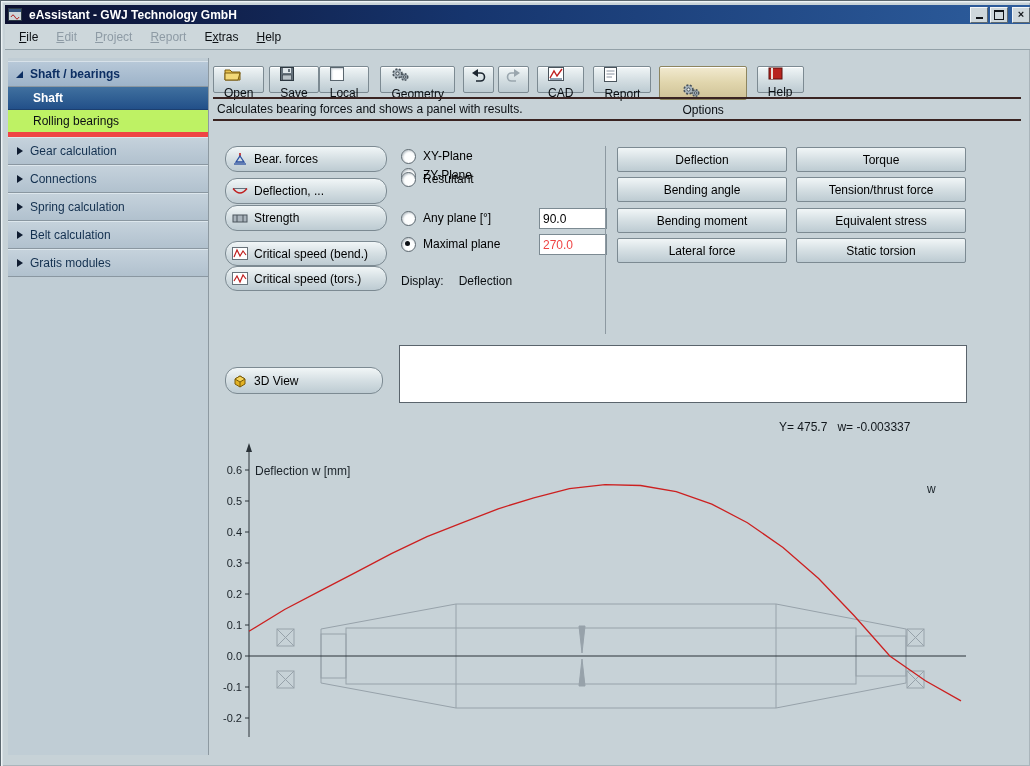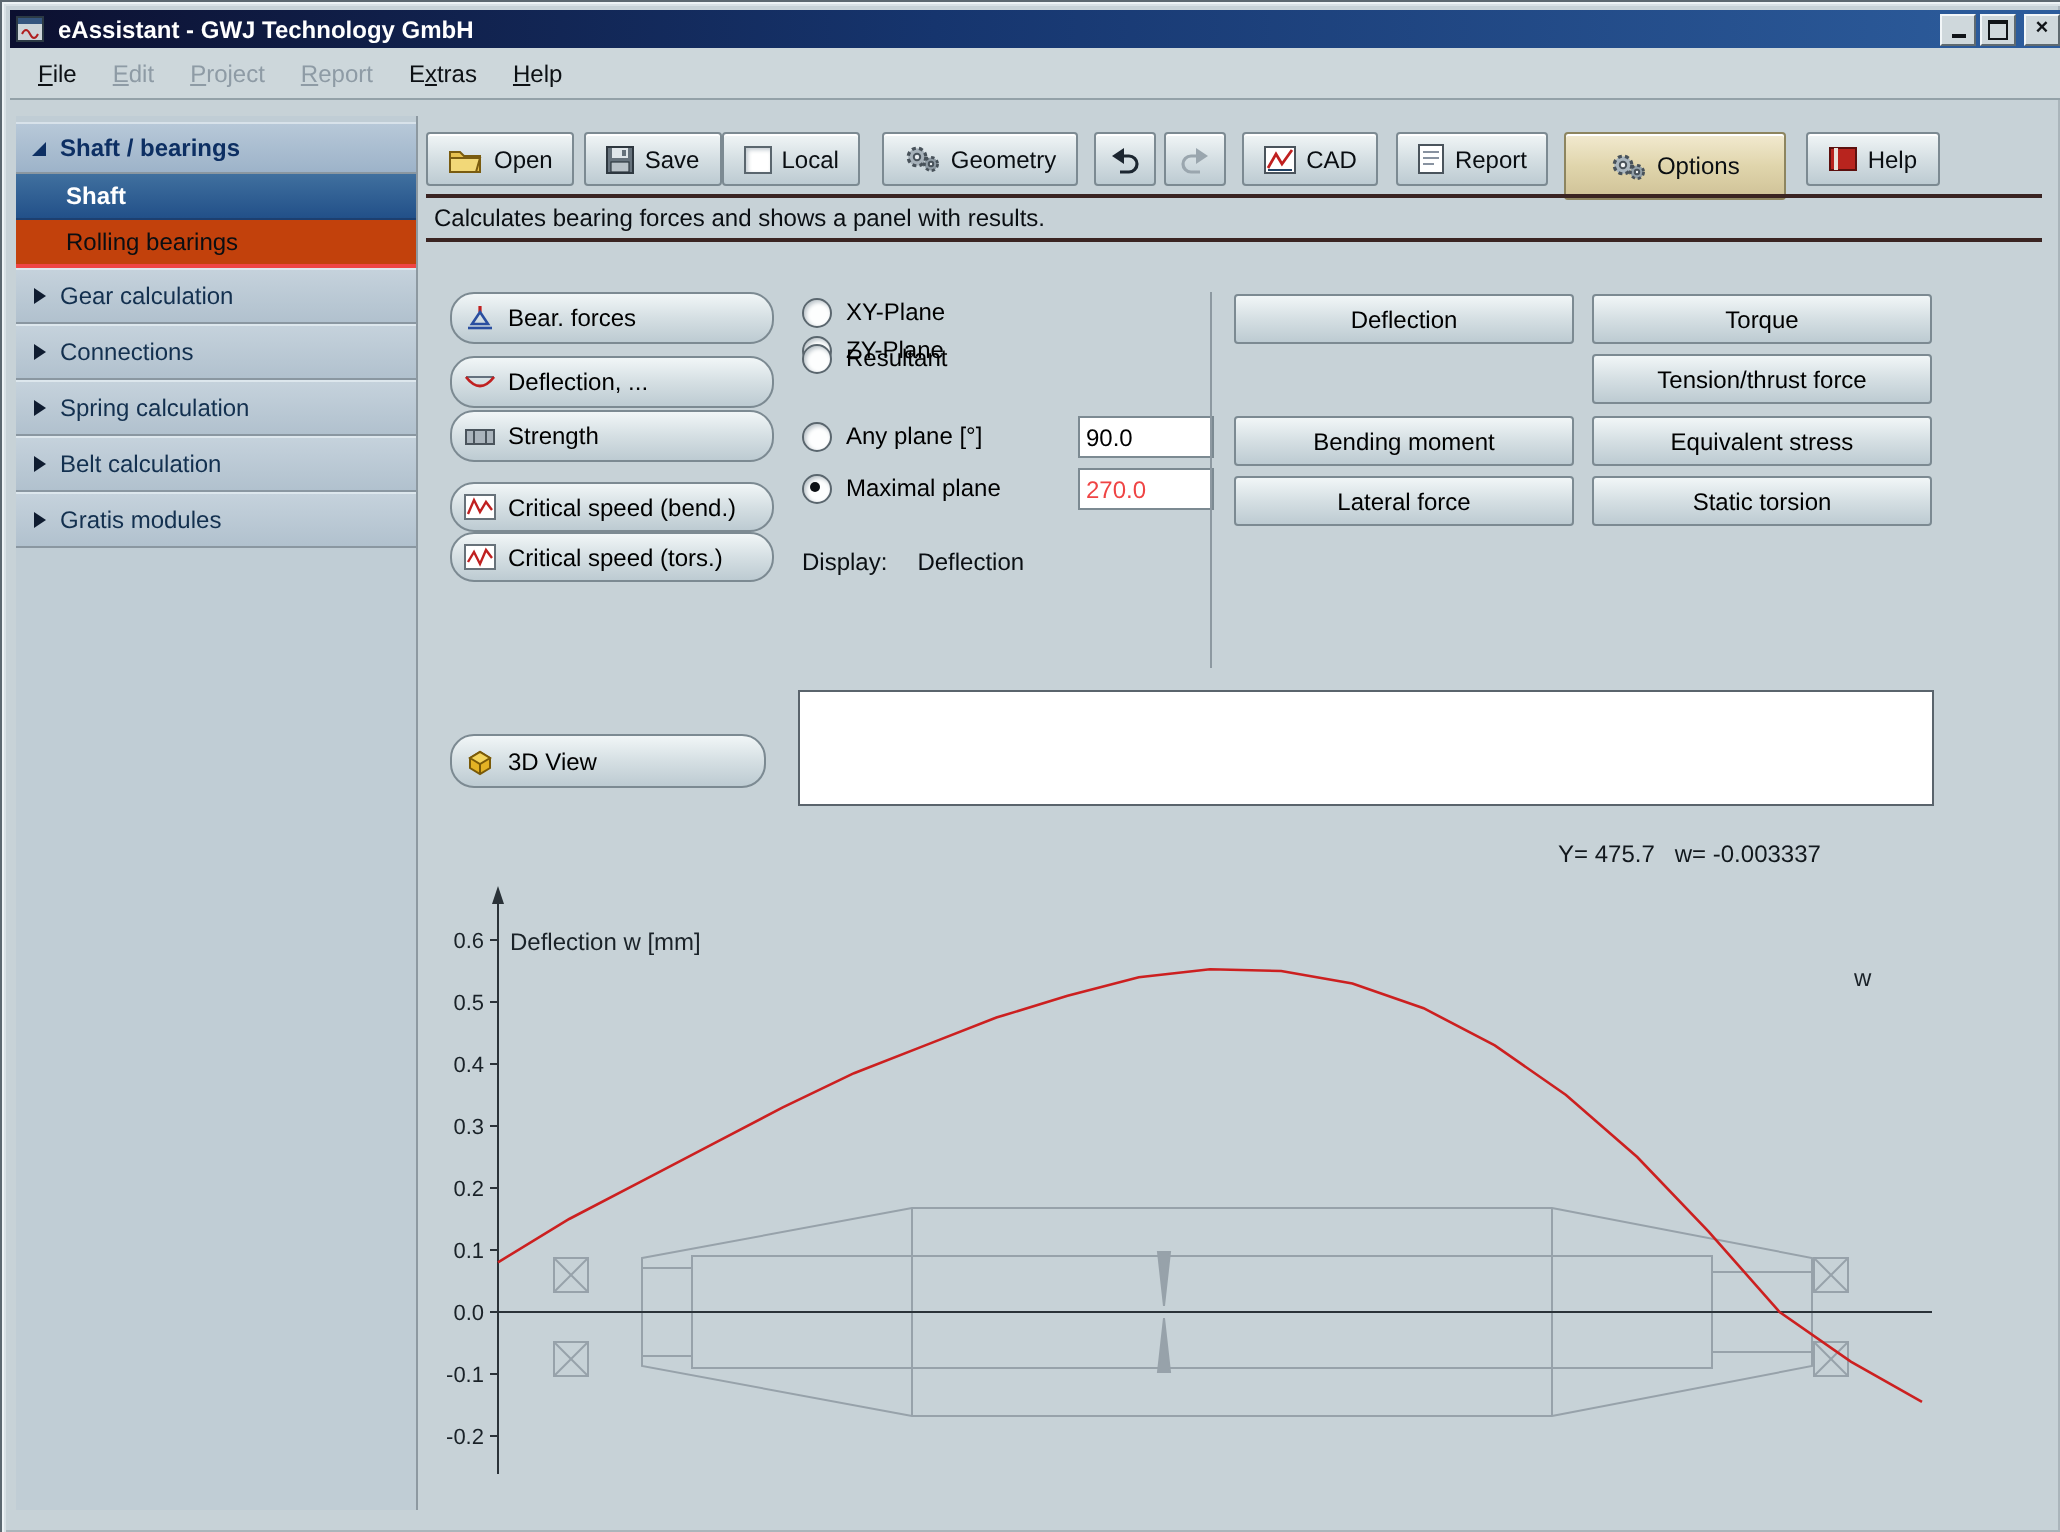"Open" .tb { align-items: center -> flex-start; flex-direction: none -> column }
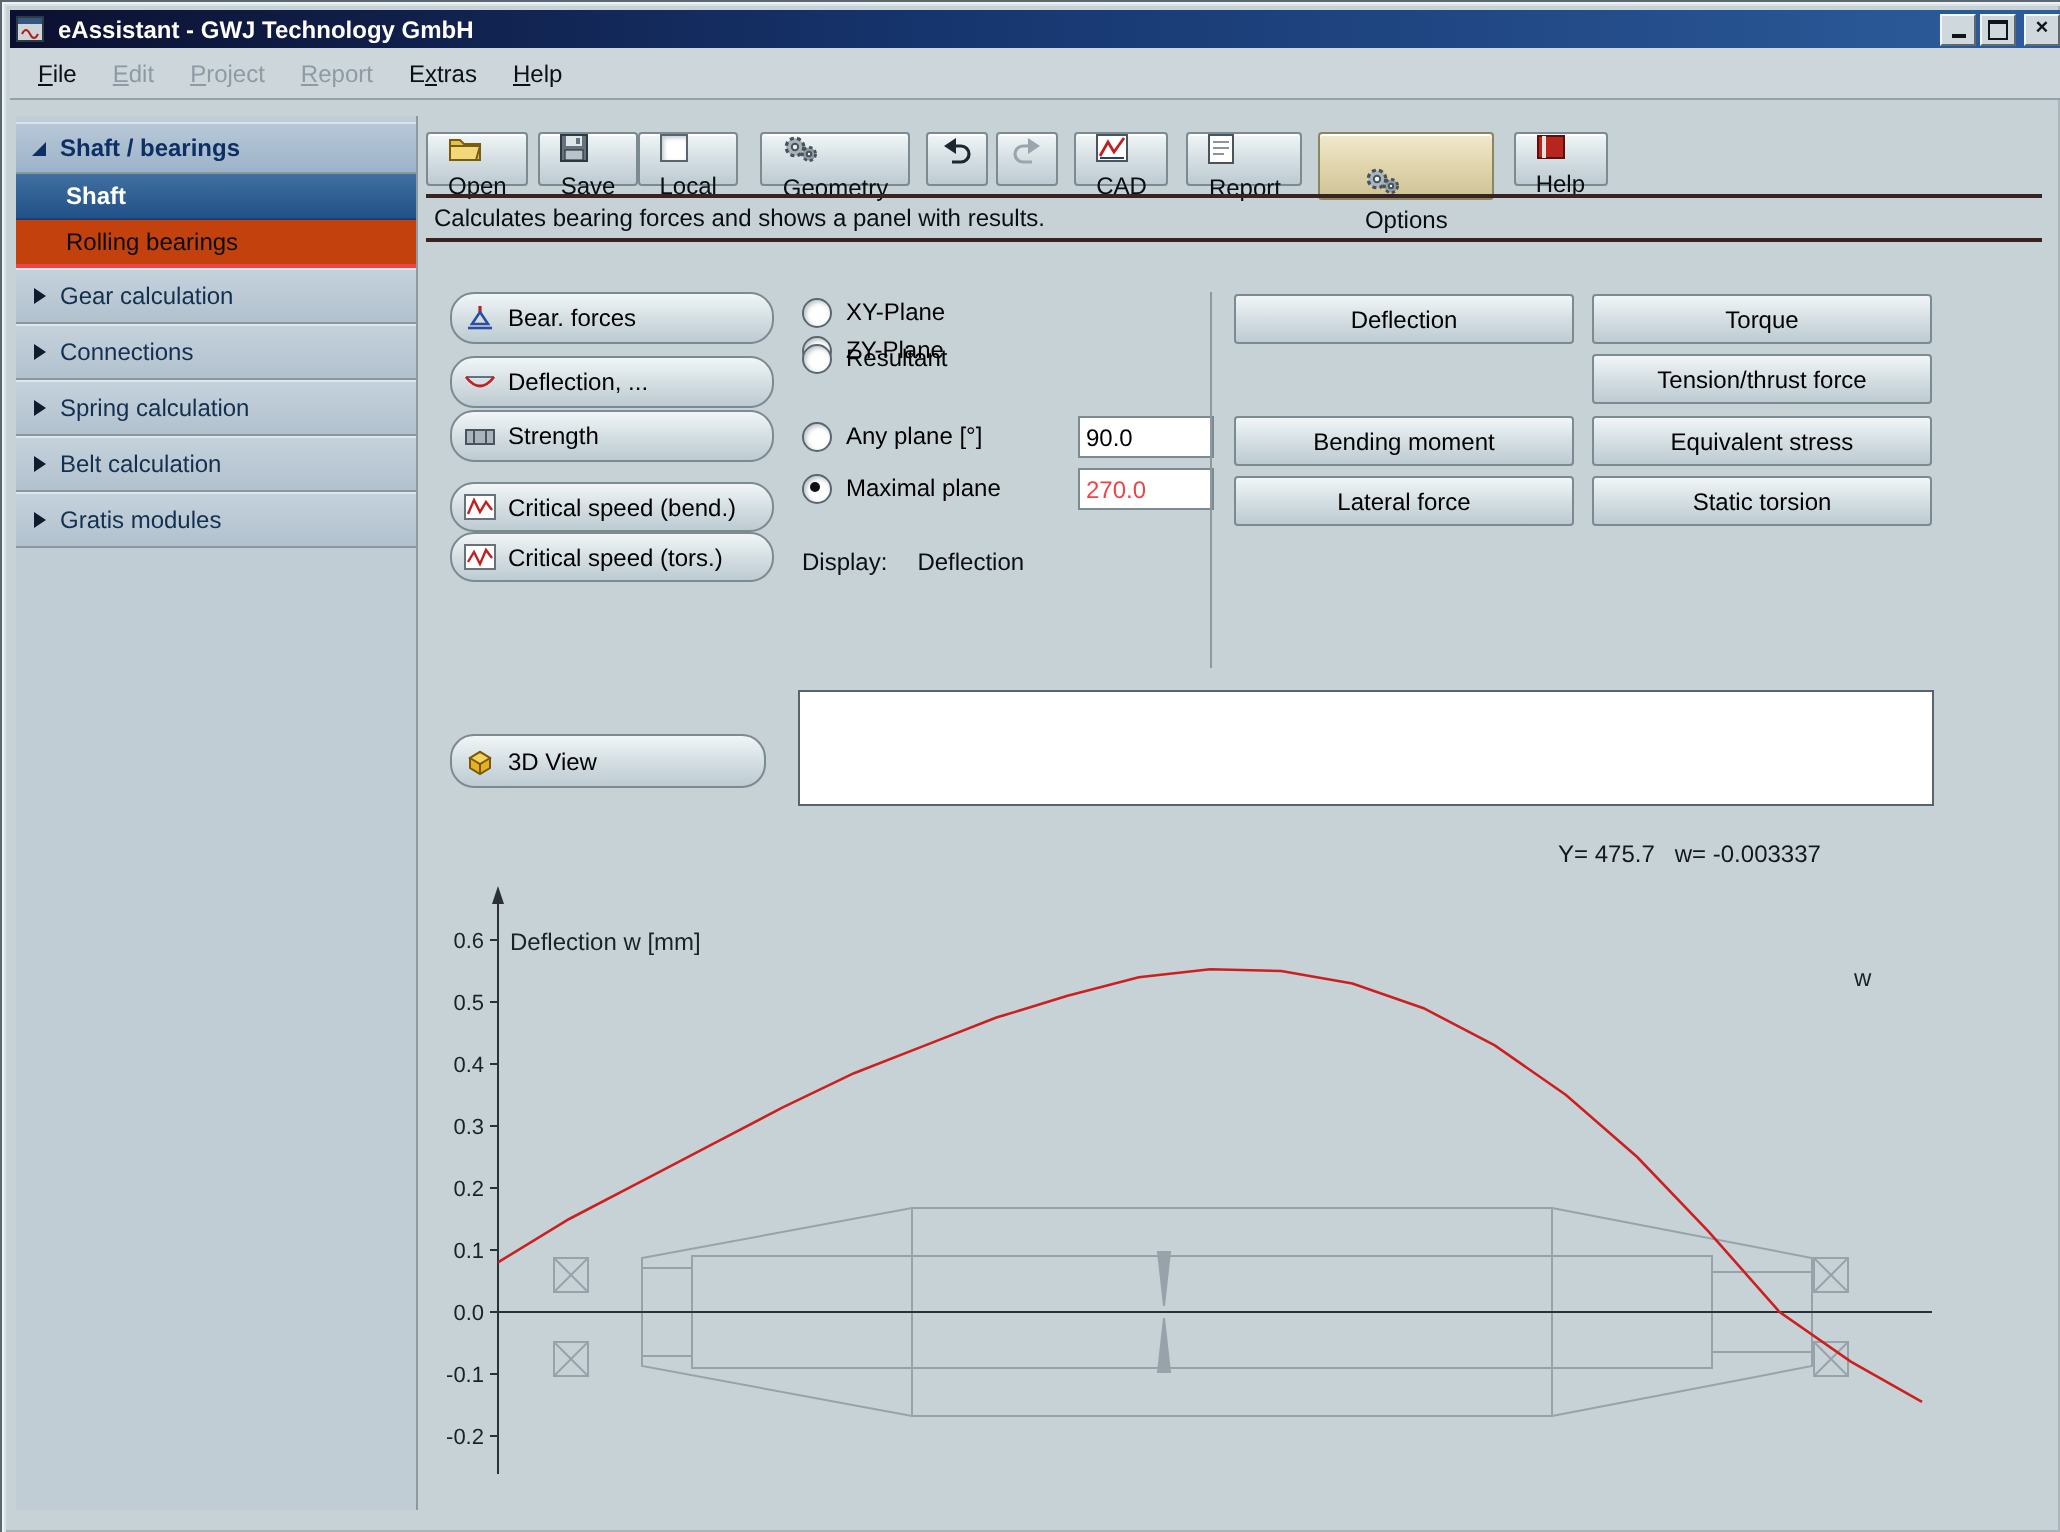"Rolling bearings" .tree-item { background: #c2410c -> #bef264; border-bottom: 2px solid #ef4444 -> 5px solid #ef4444 }
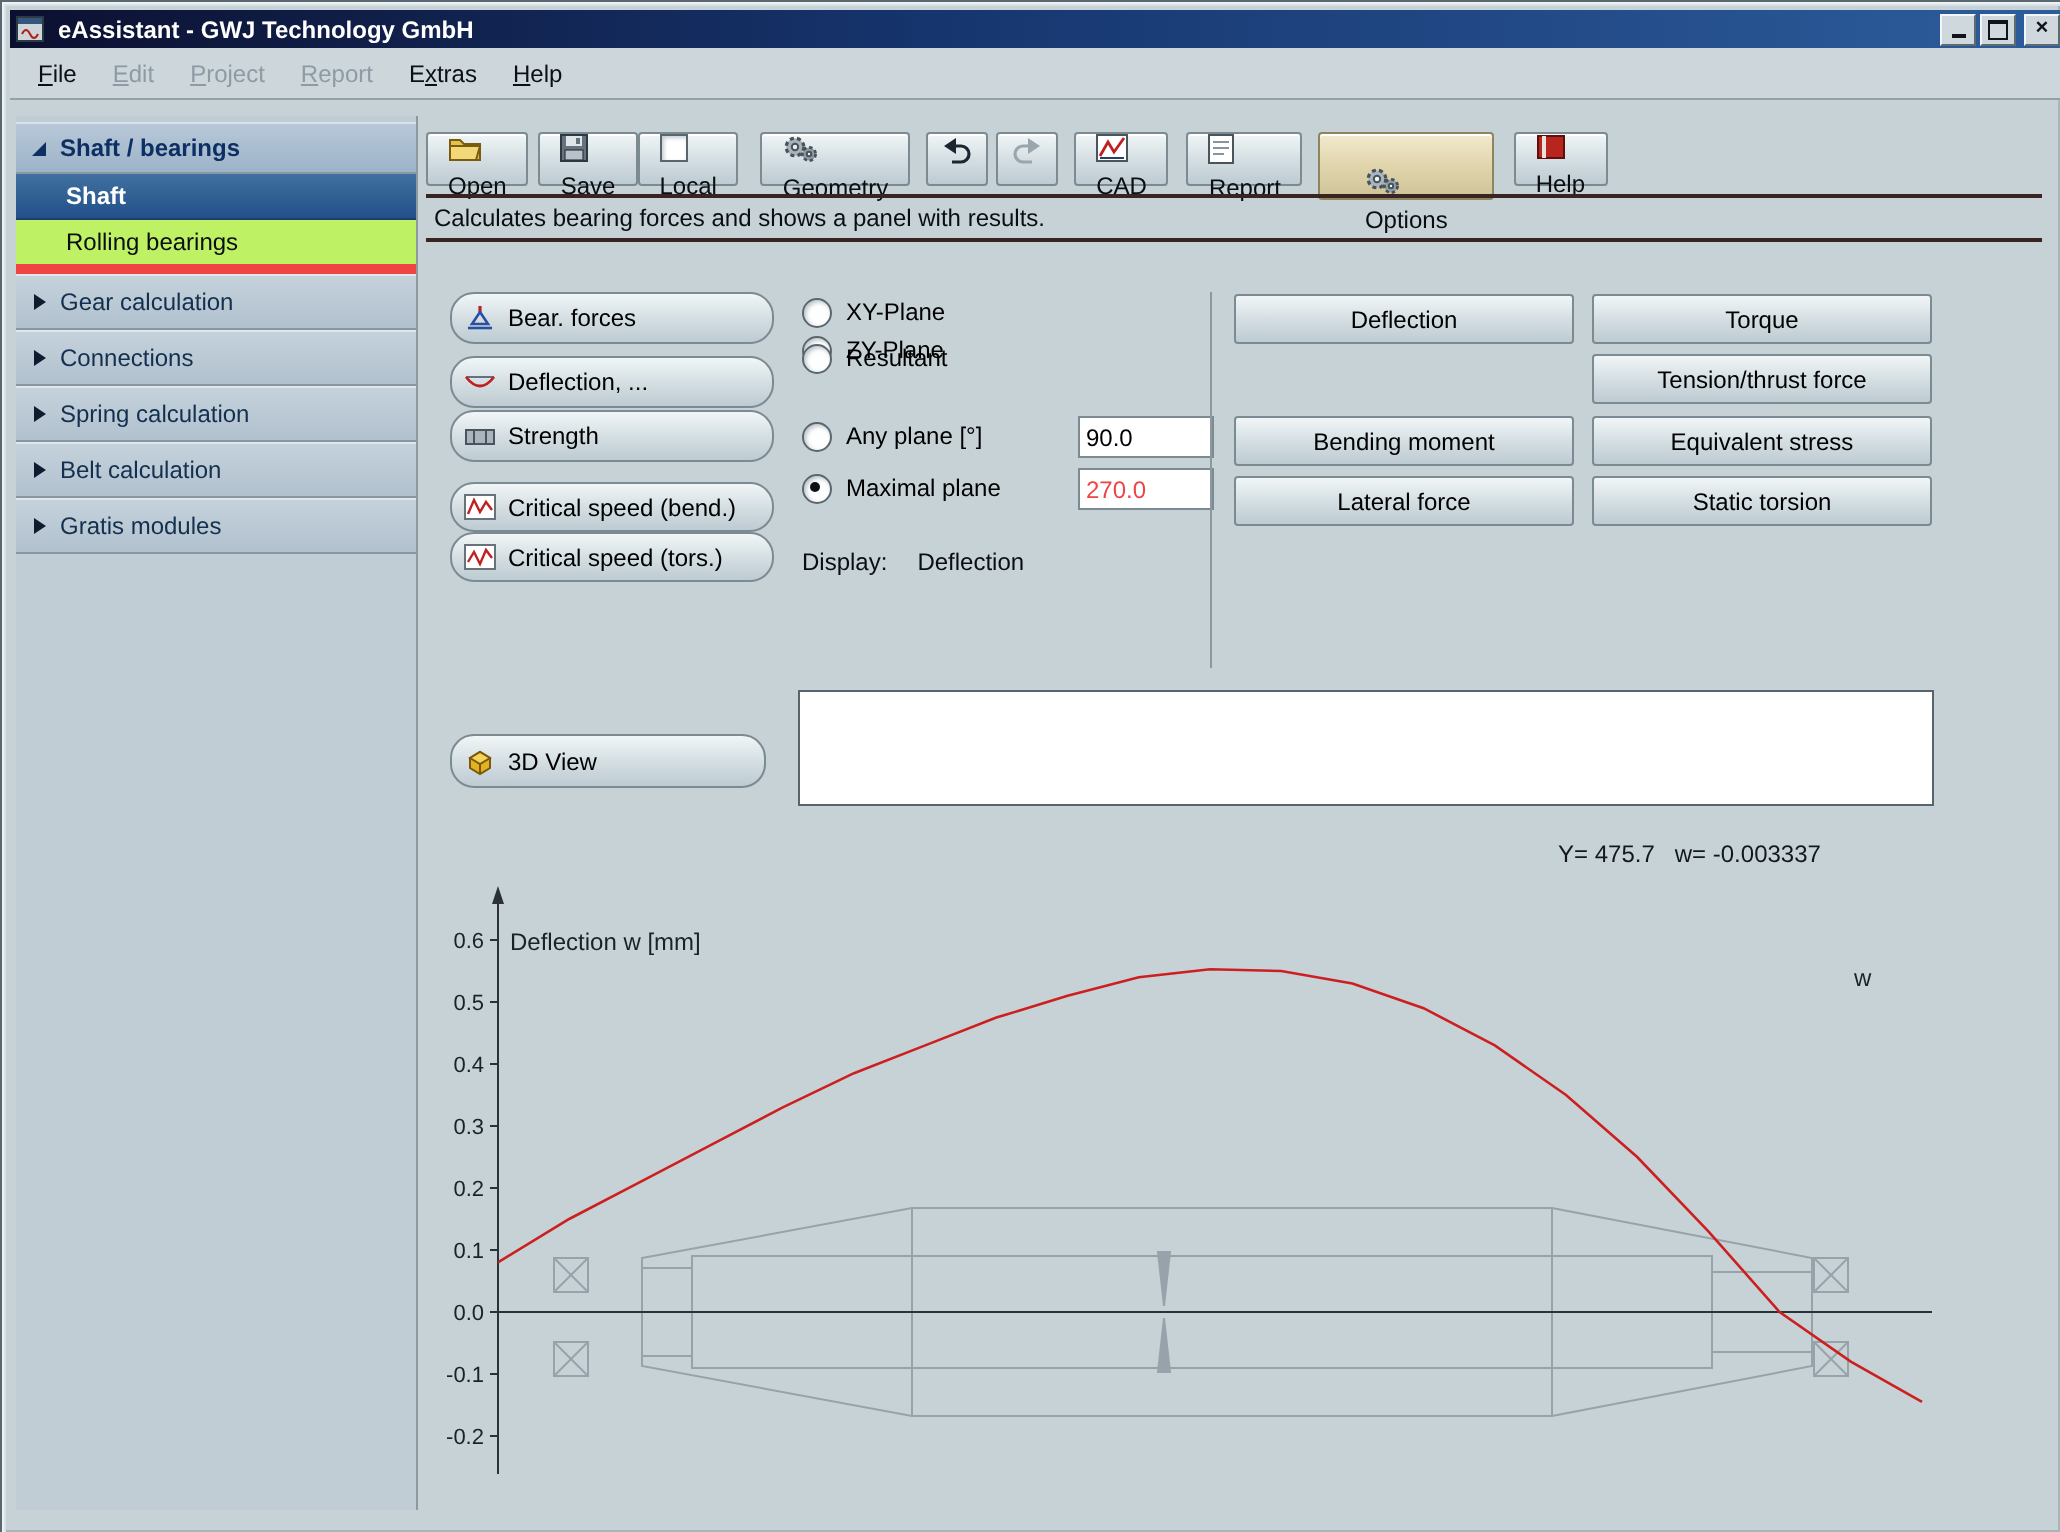"Bending angle" div.rbtn { html: none -> <div> <span>Bending angle</span> </div> }
